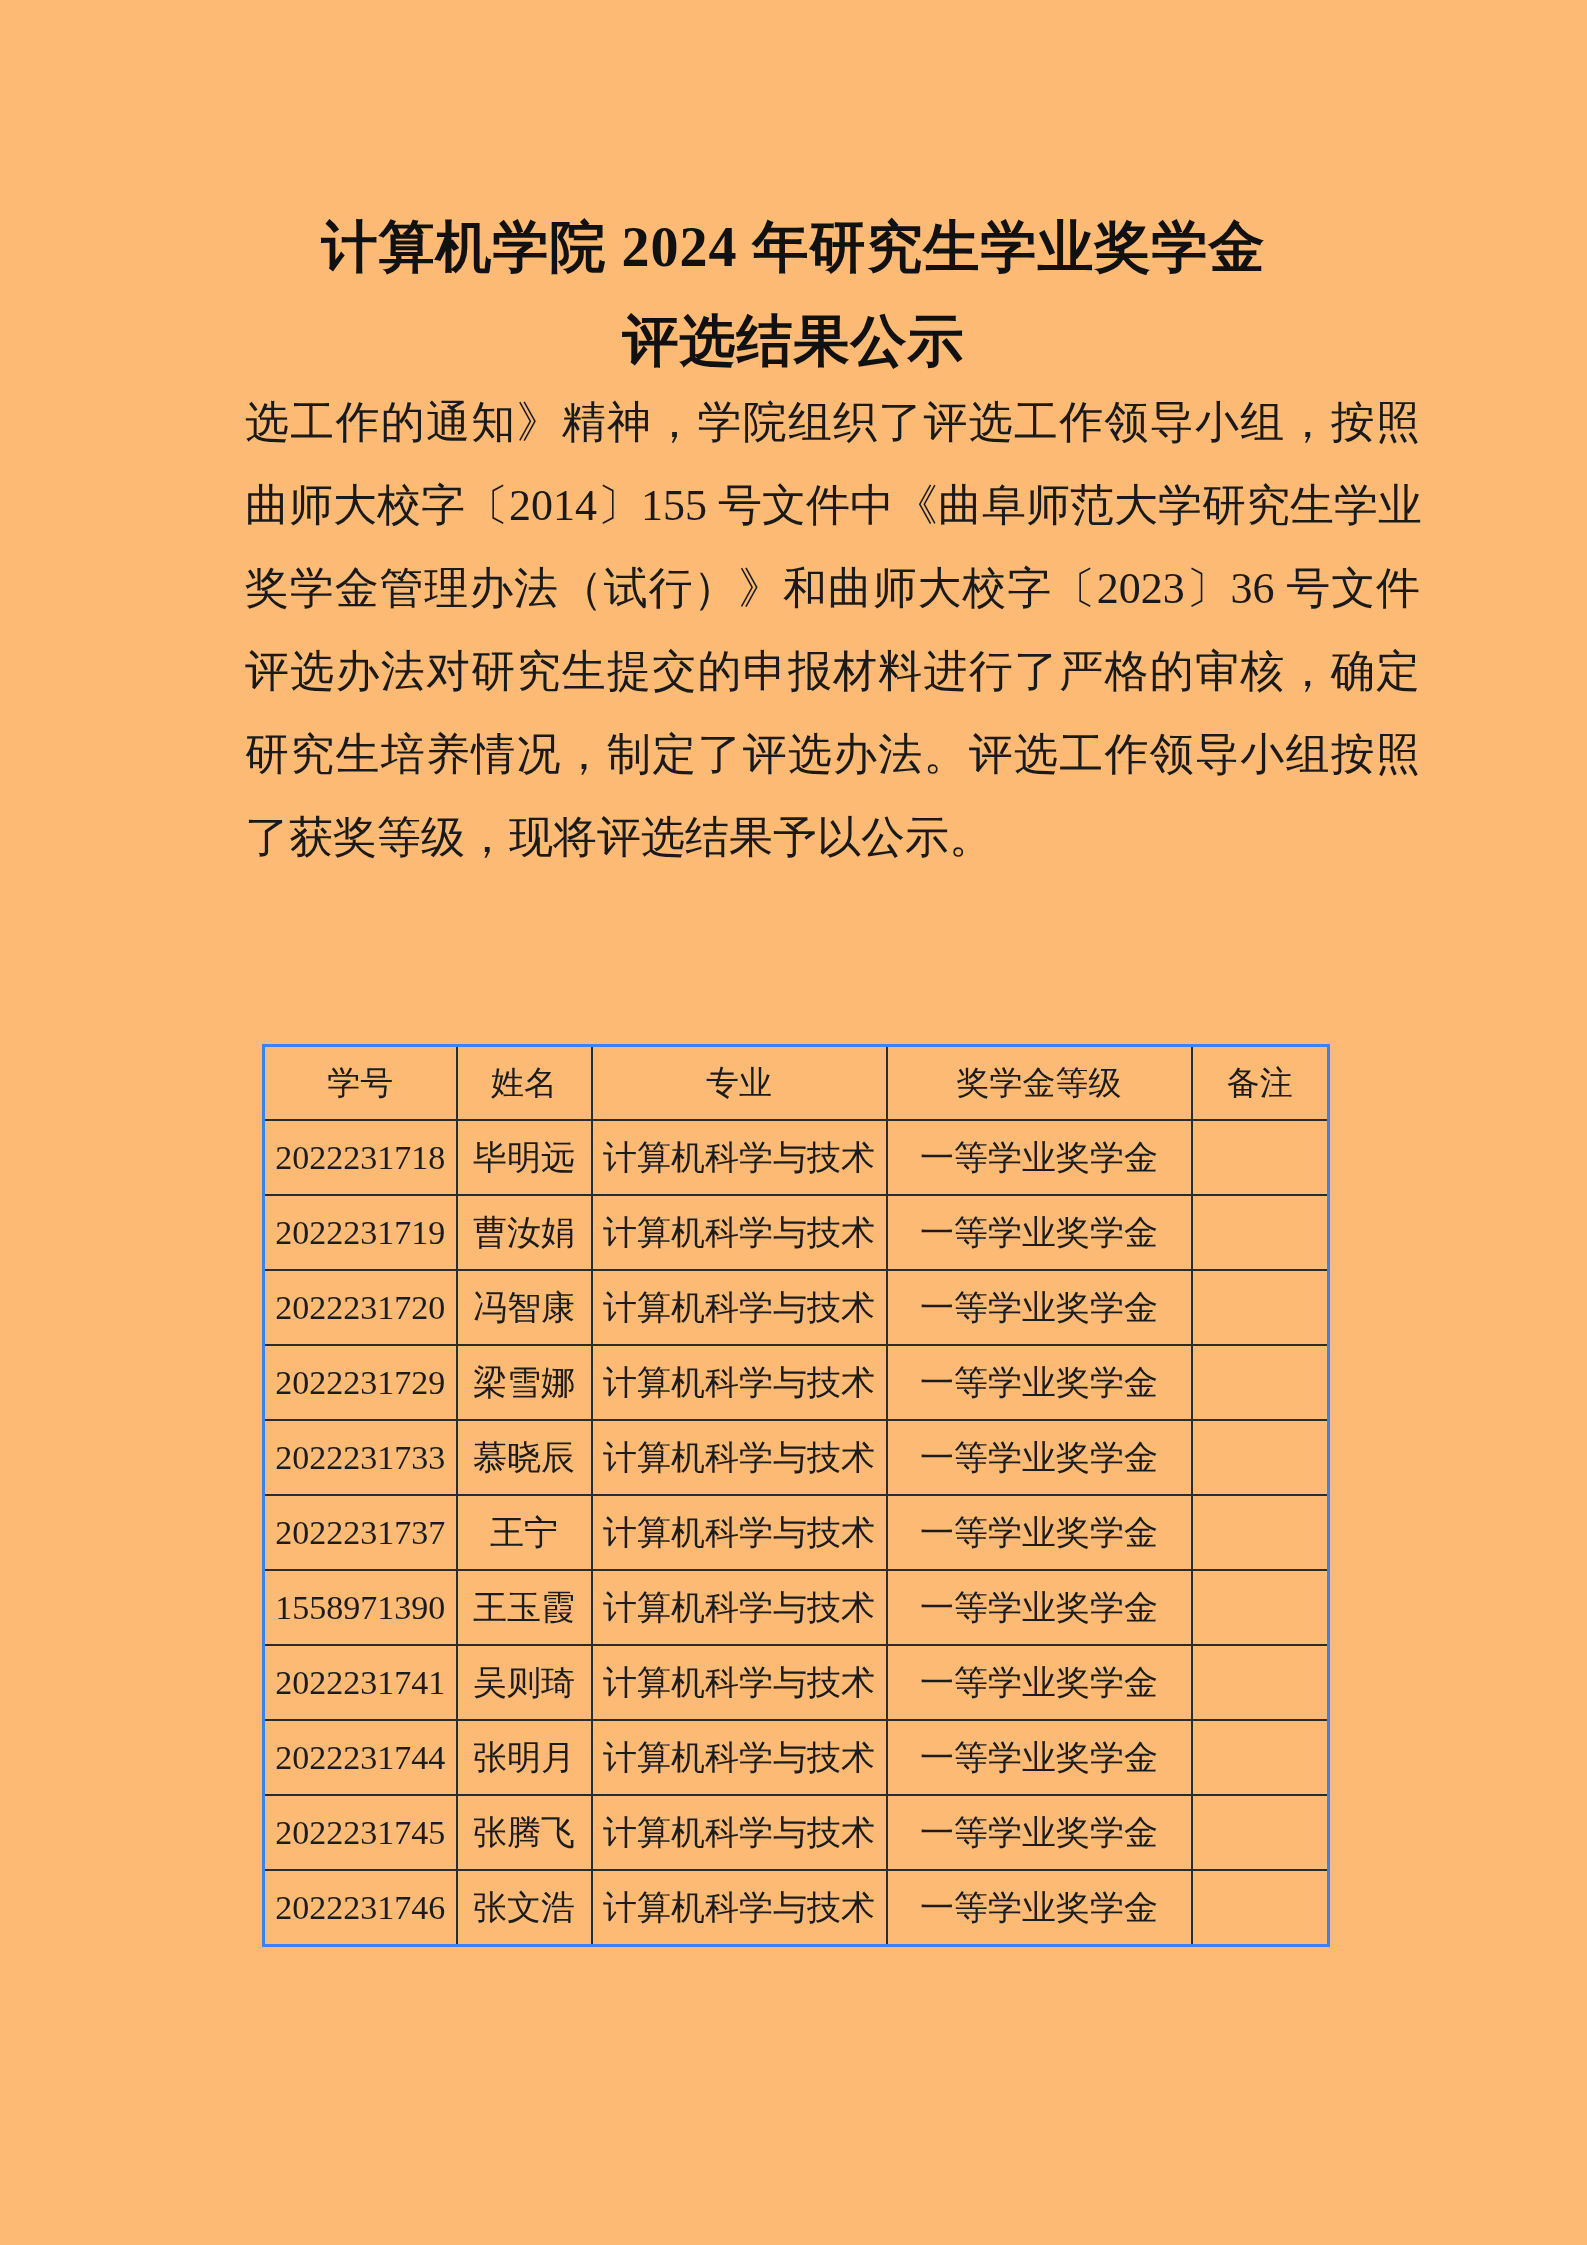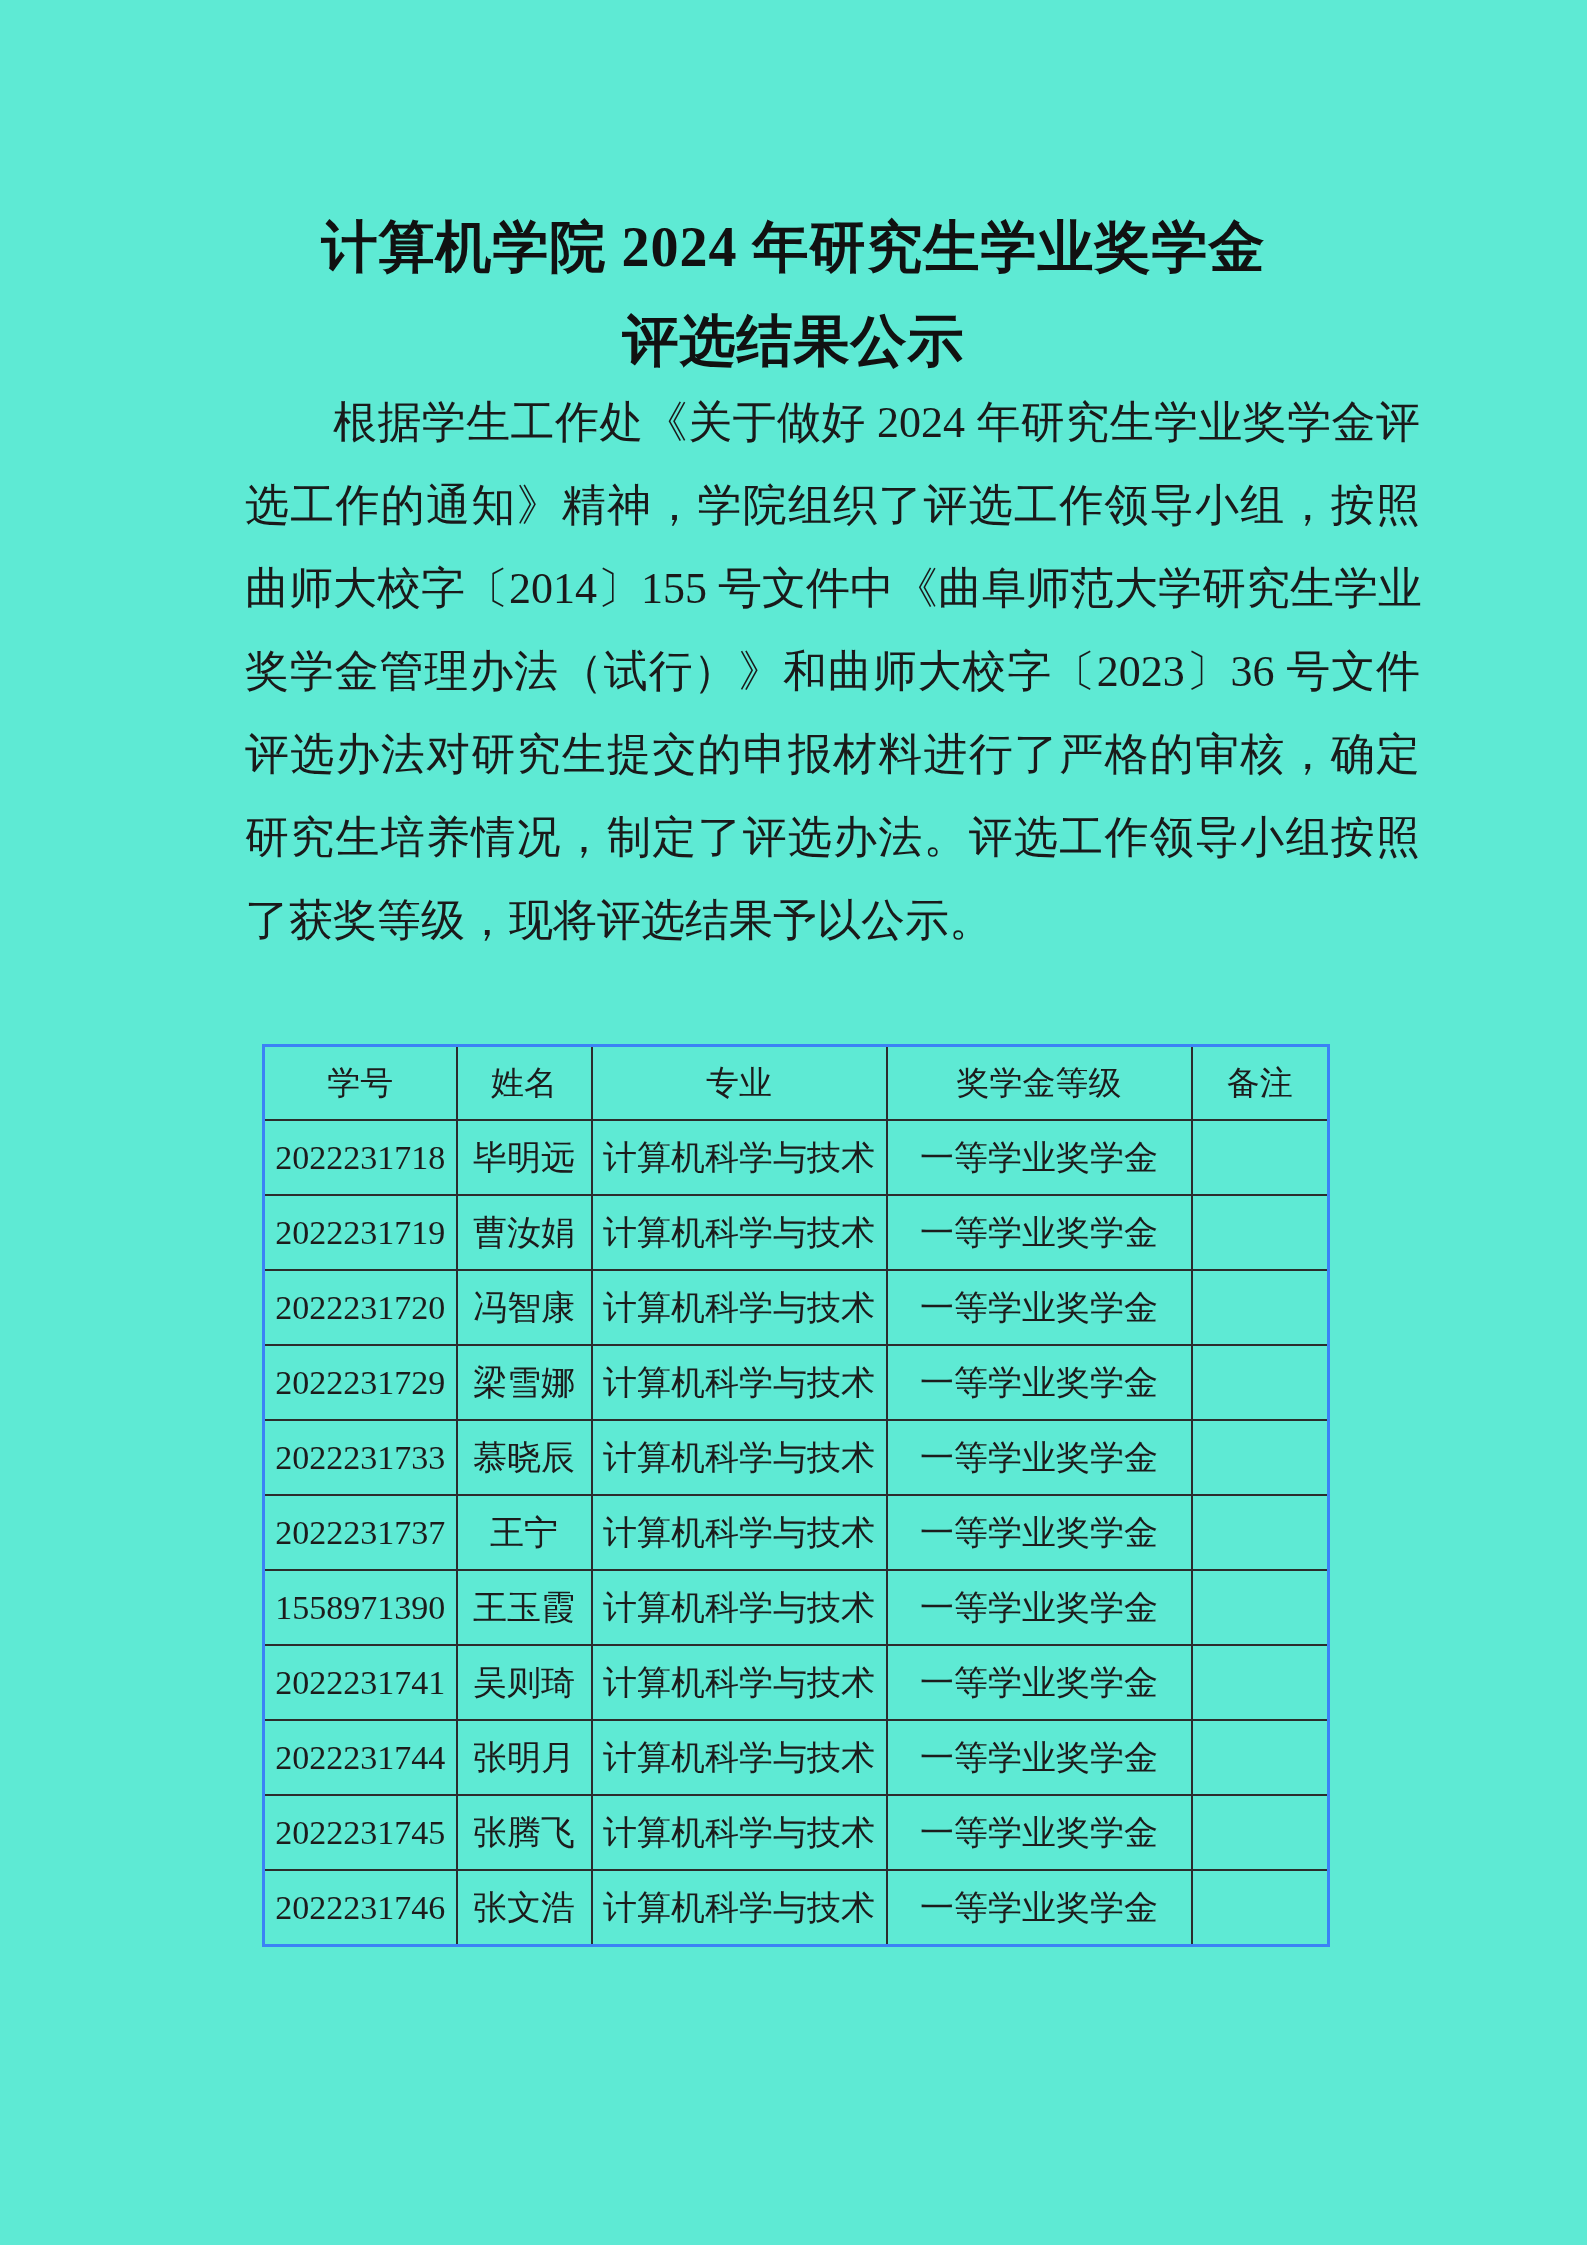"计算机学院 2024 年研究生学业奖学金" .page { background: #5eead4 -> #fdba74 }
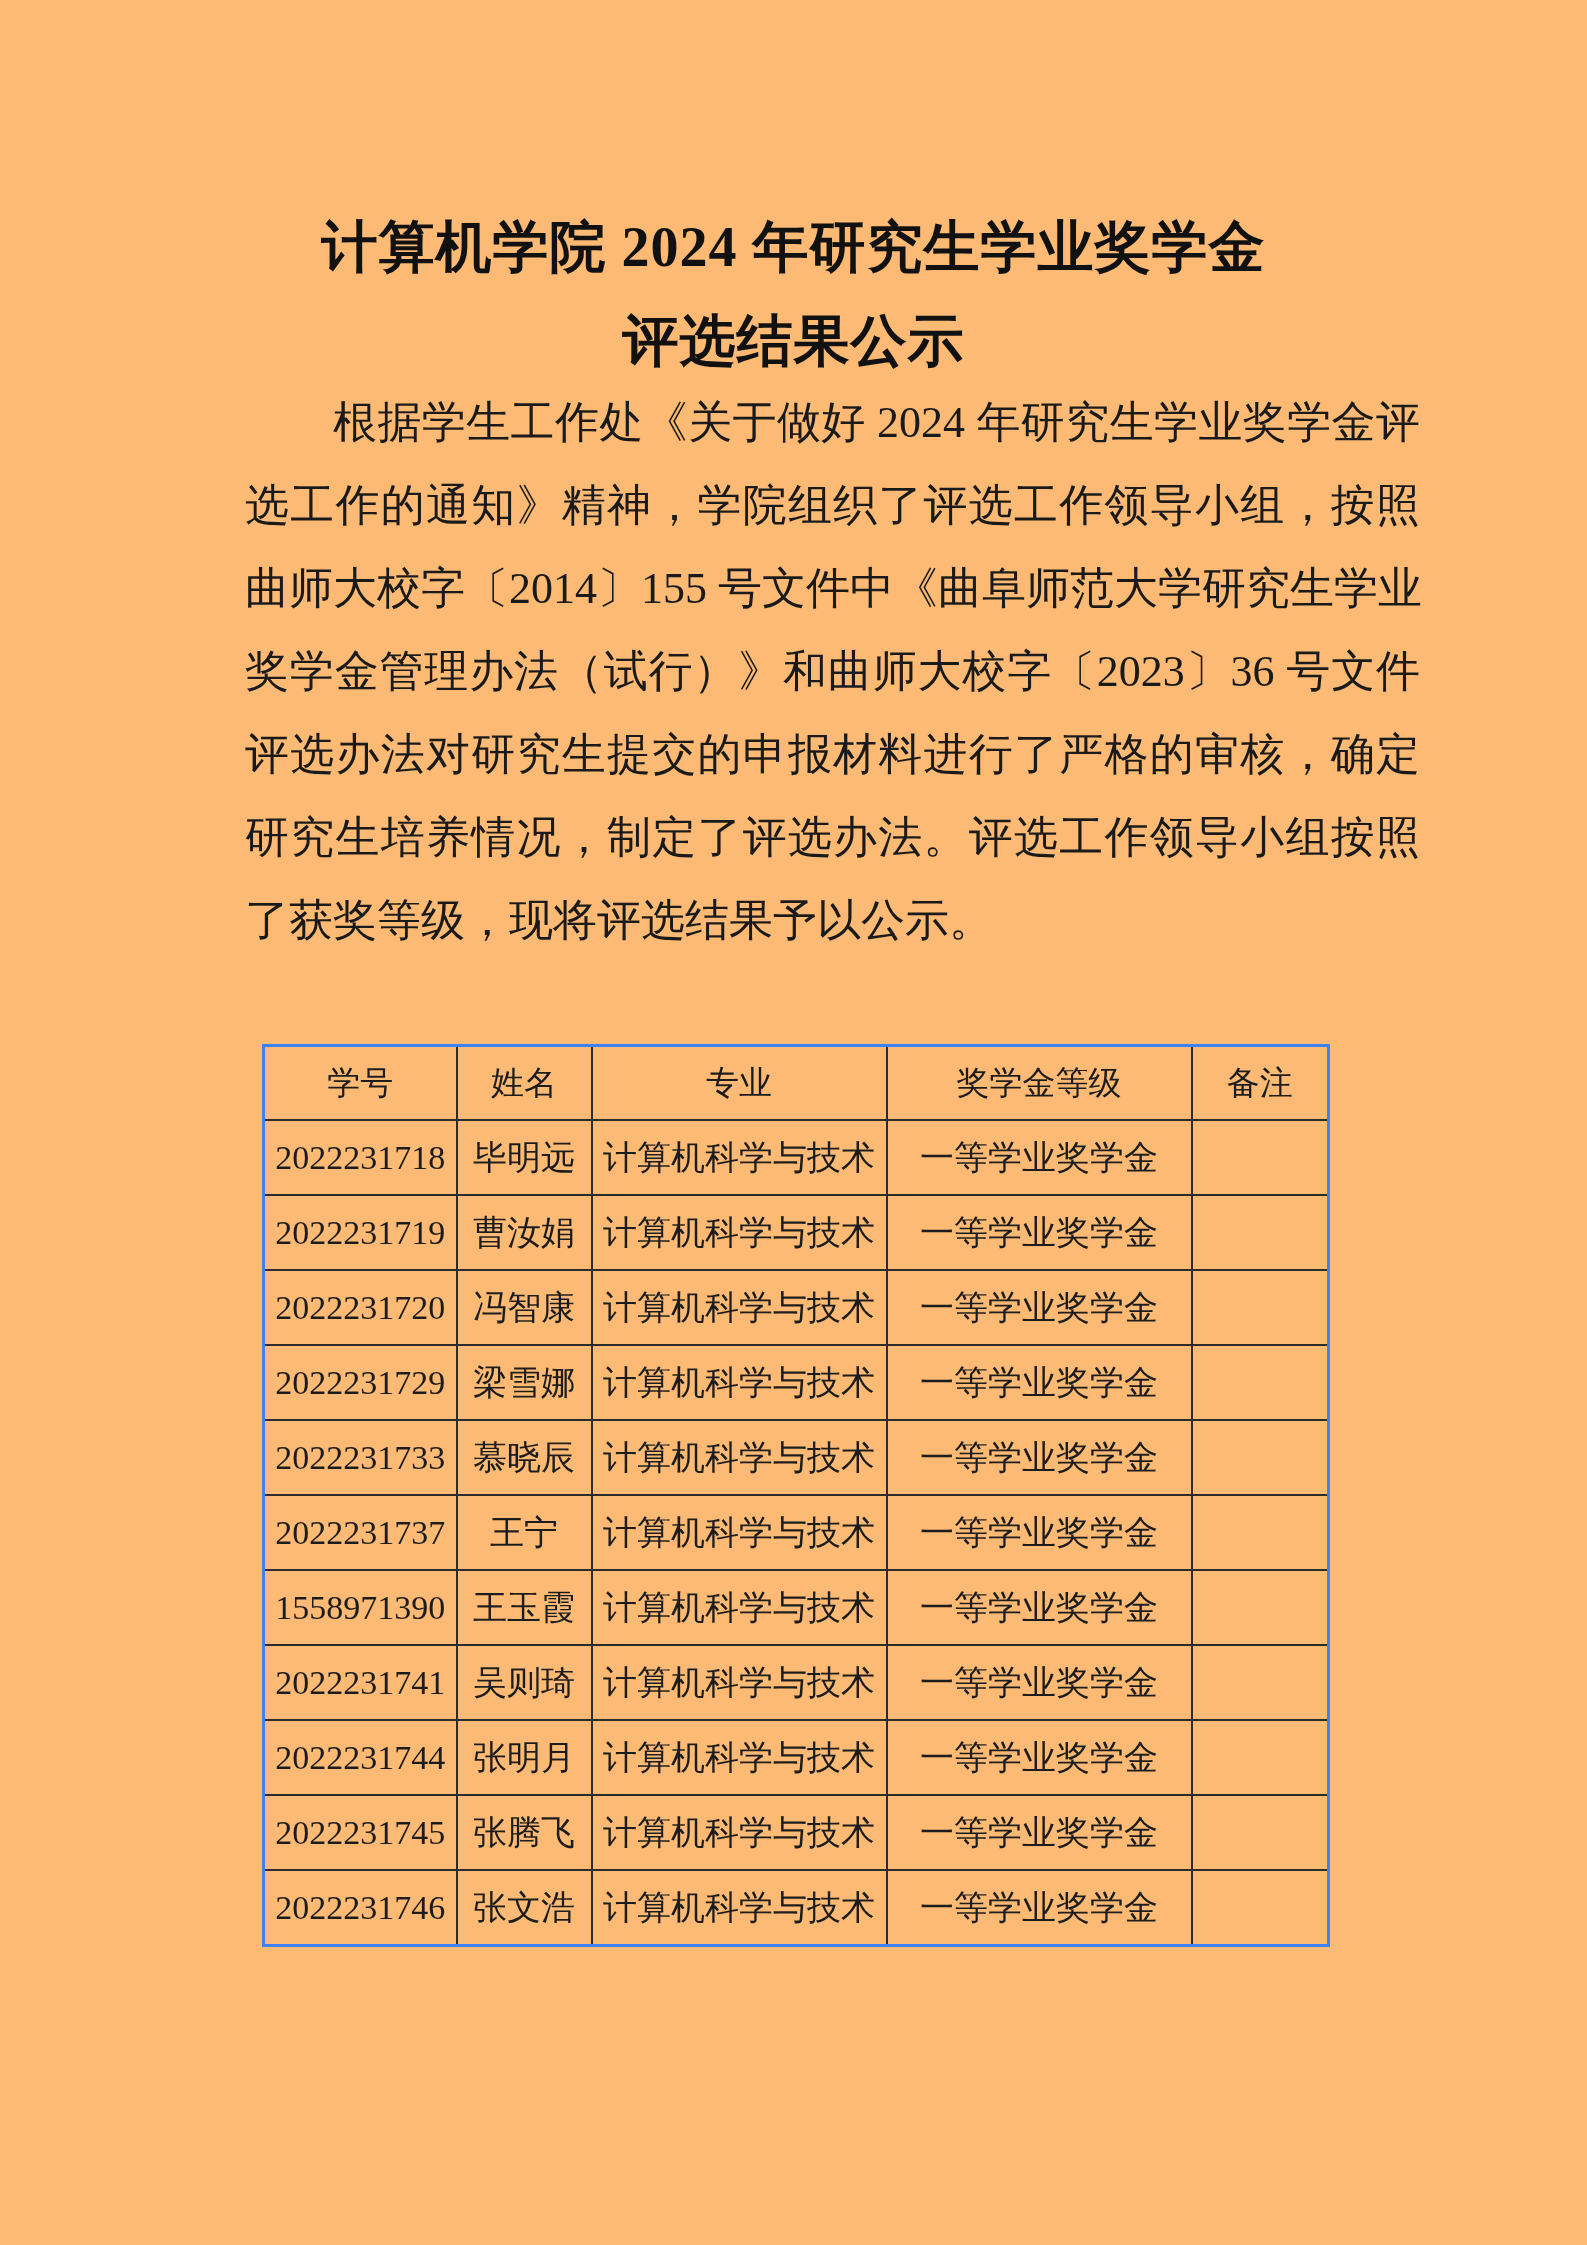"根据学生工作处《关于做好 2024 年研究生学业奖学金评" div.para-line { html: <div>根据学生工作处《关于做好 2024 年研究生学业奖学金评</div> -> none }
